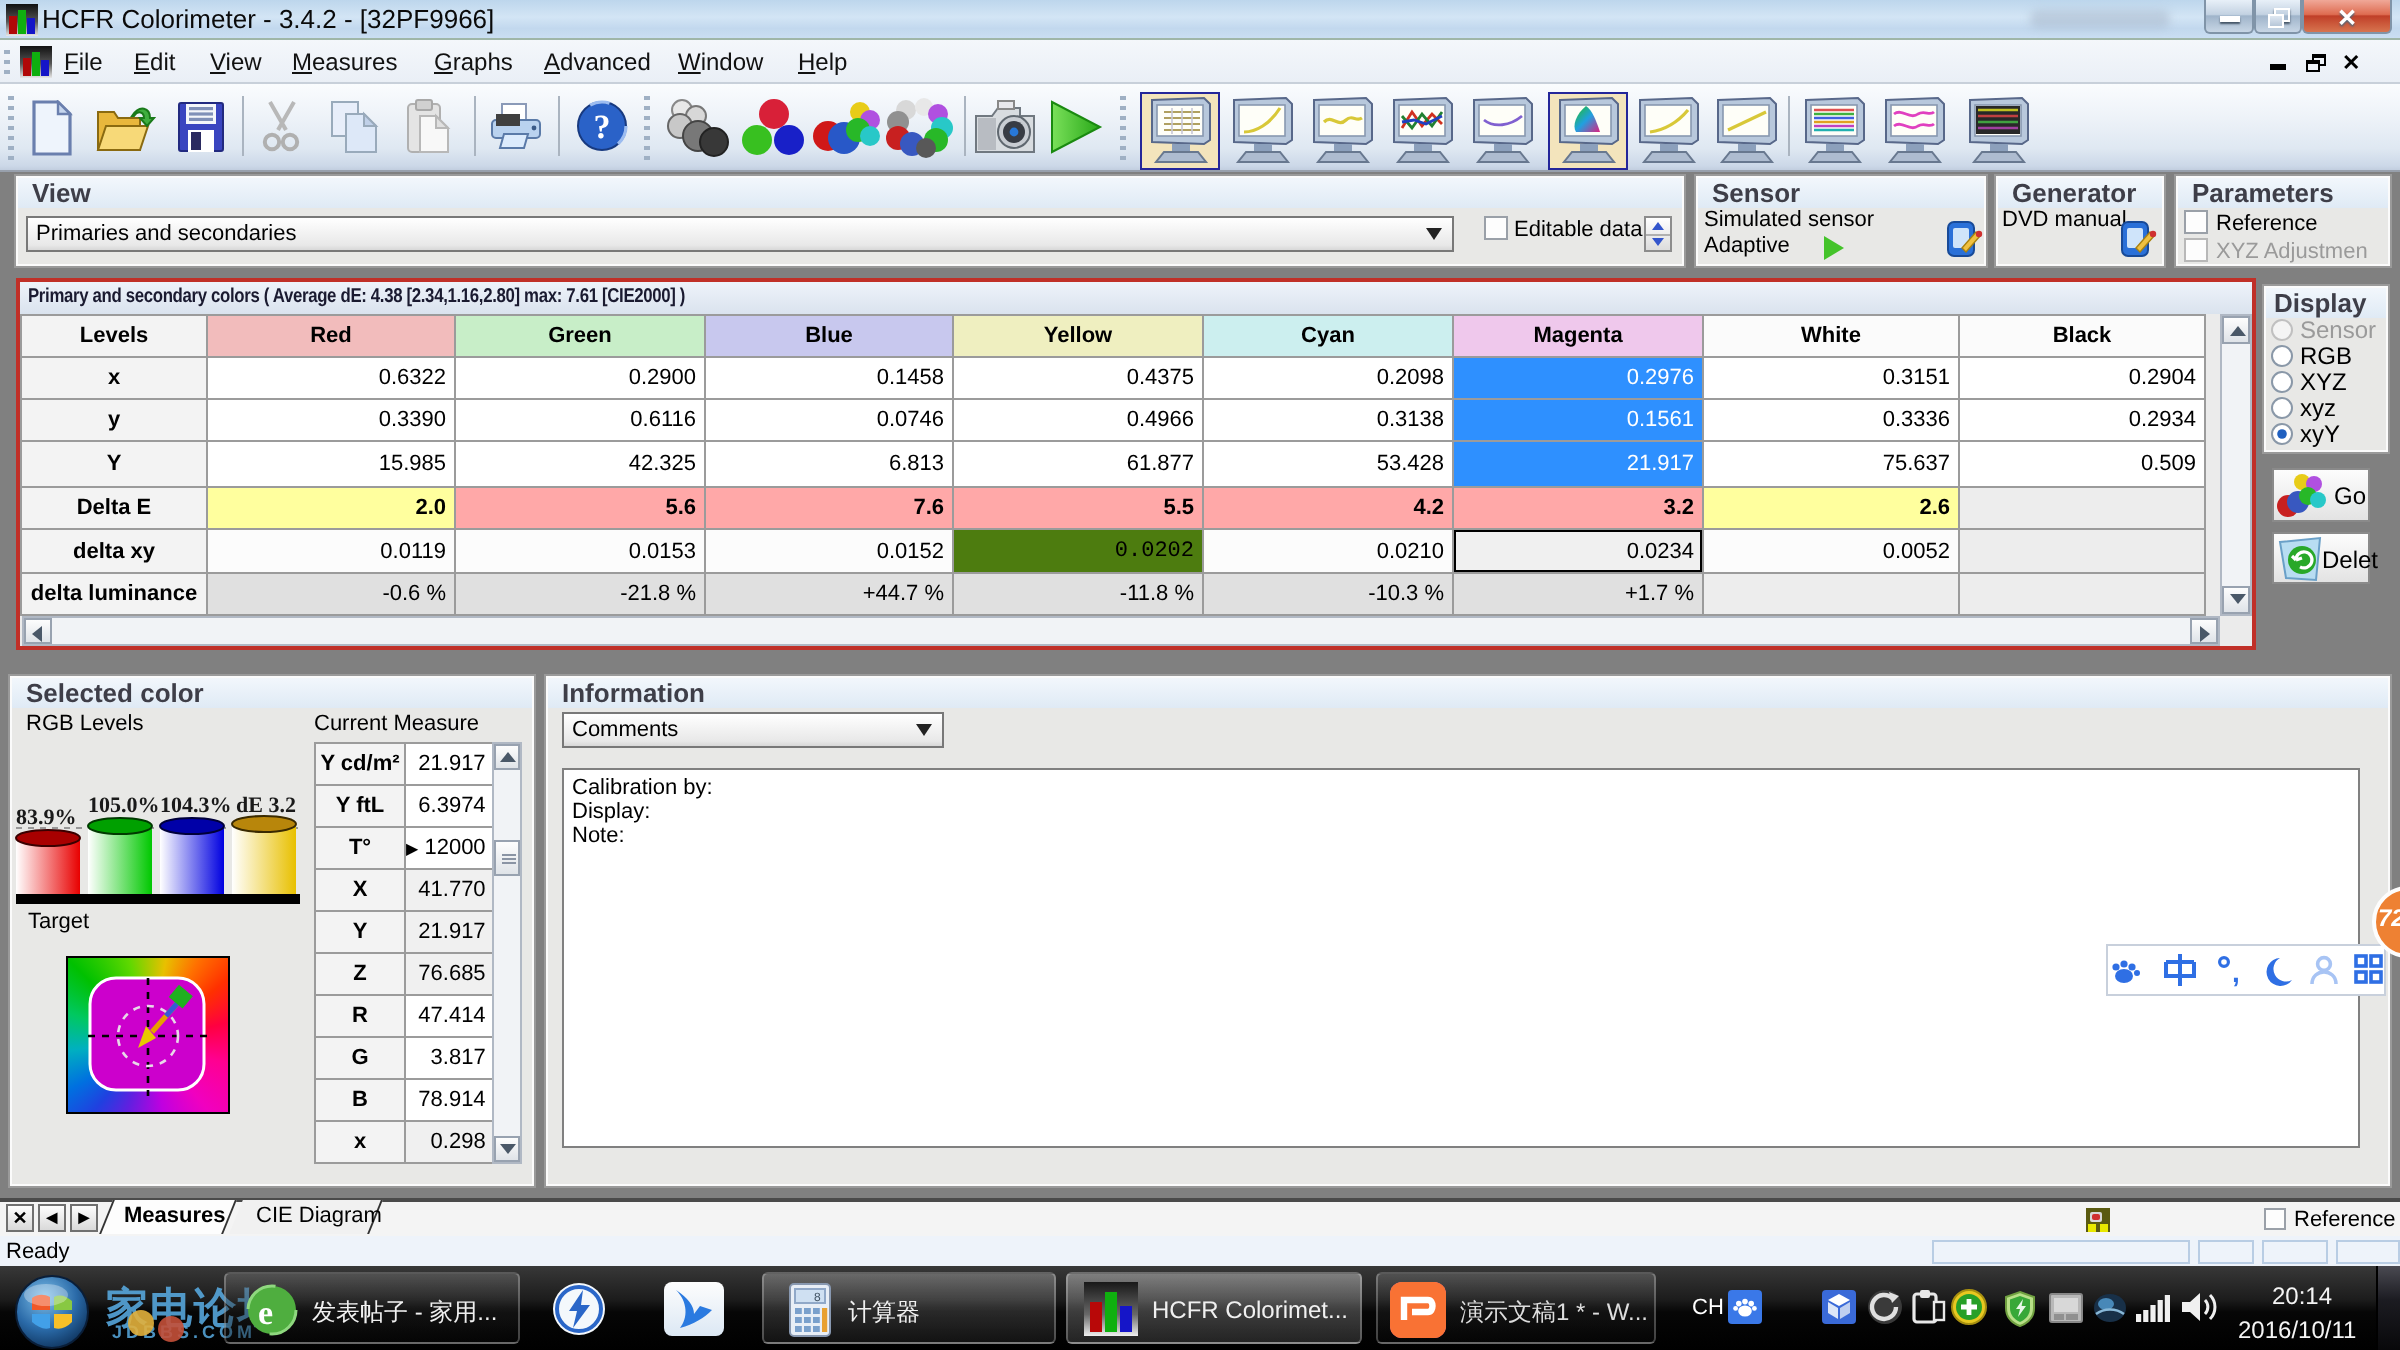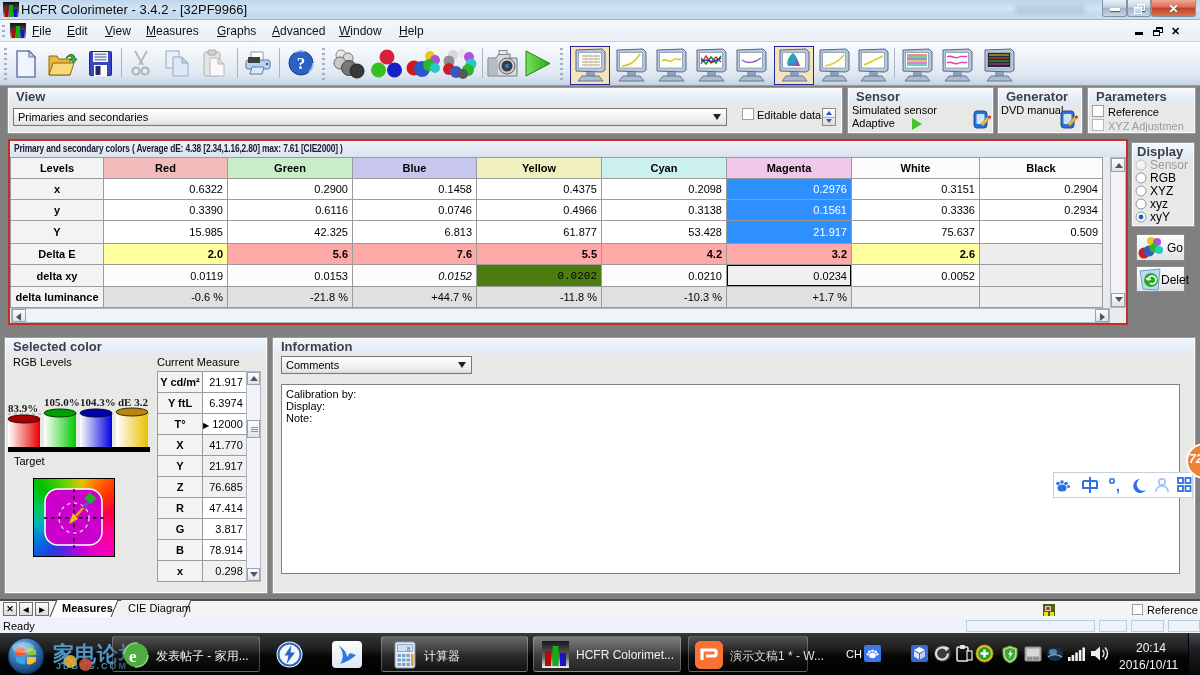"0.0152" td { font-style: italic -> none }
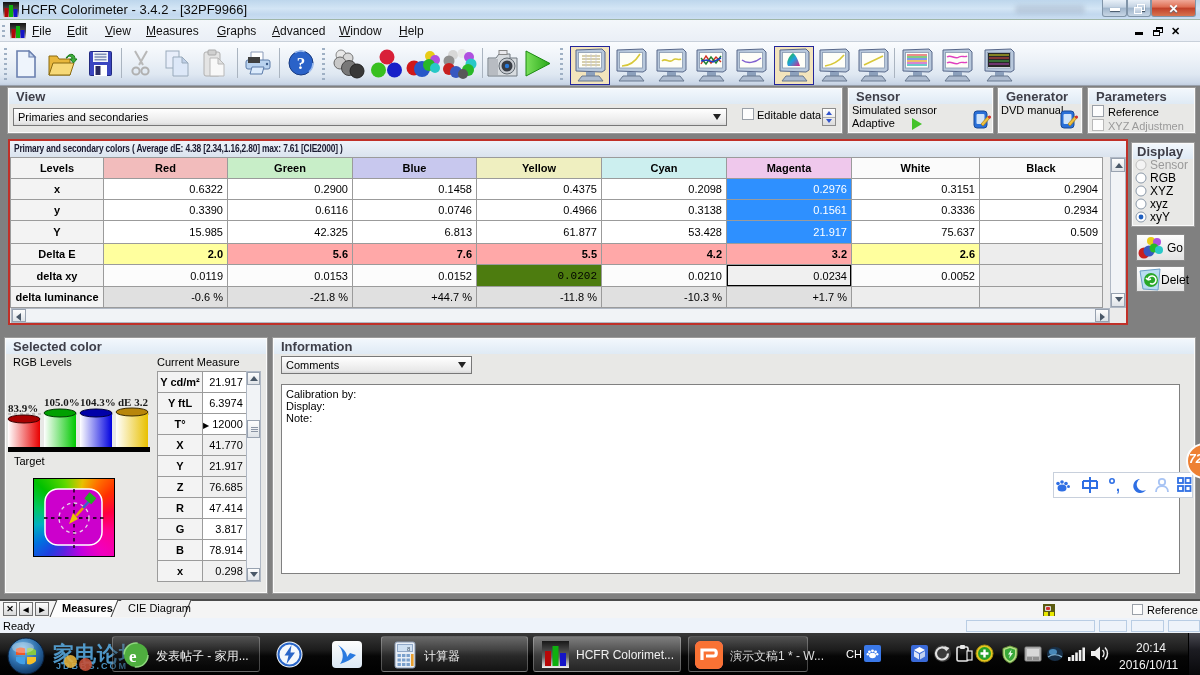"演示文稿1 * - W..." div.task { width: 120px -> 140px }
